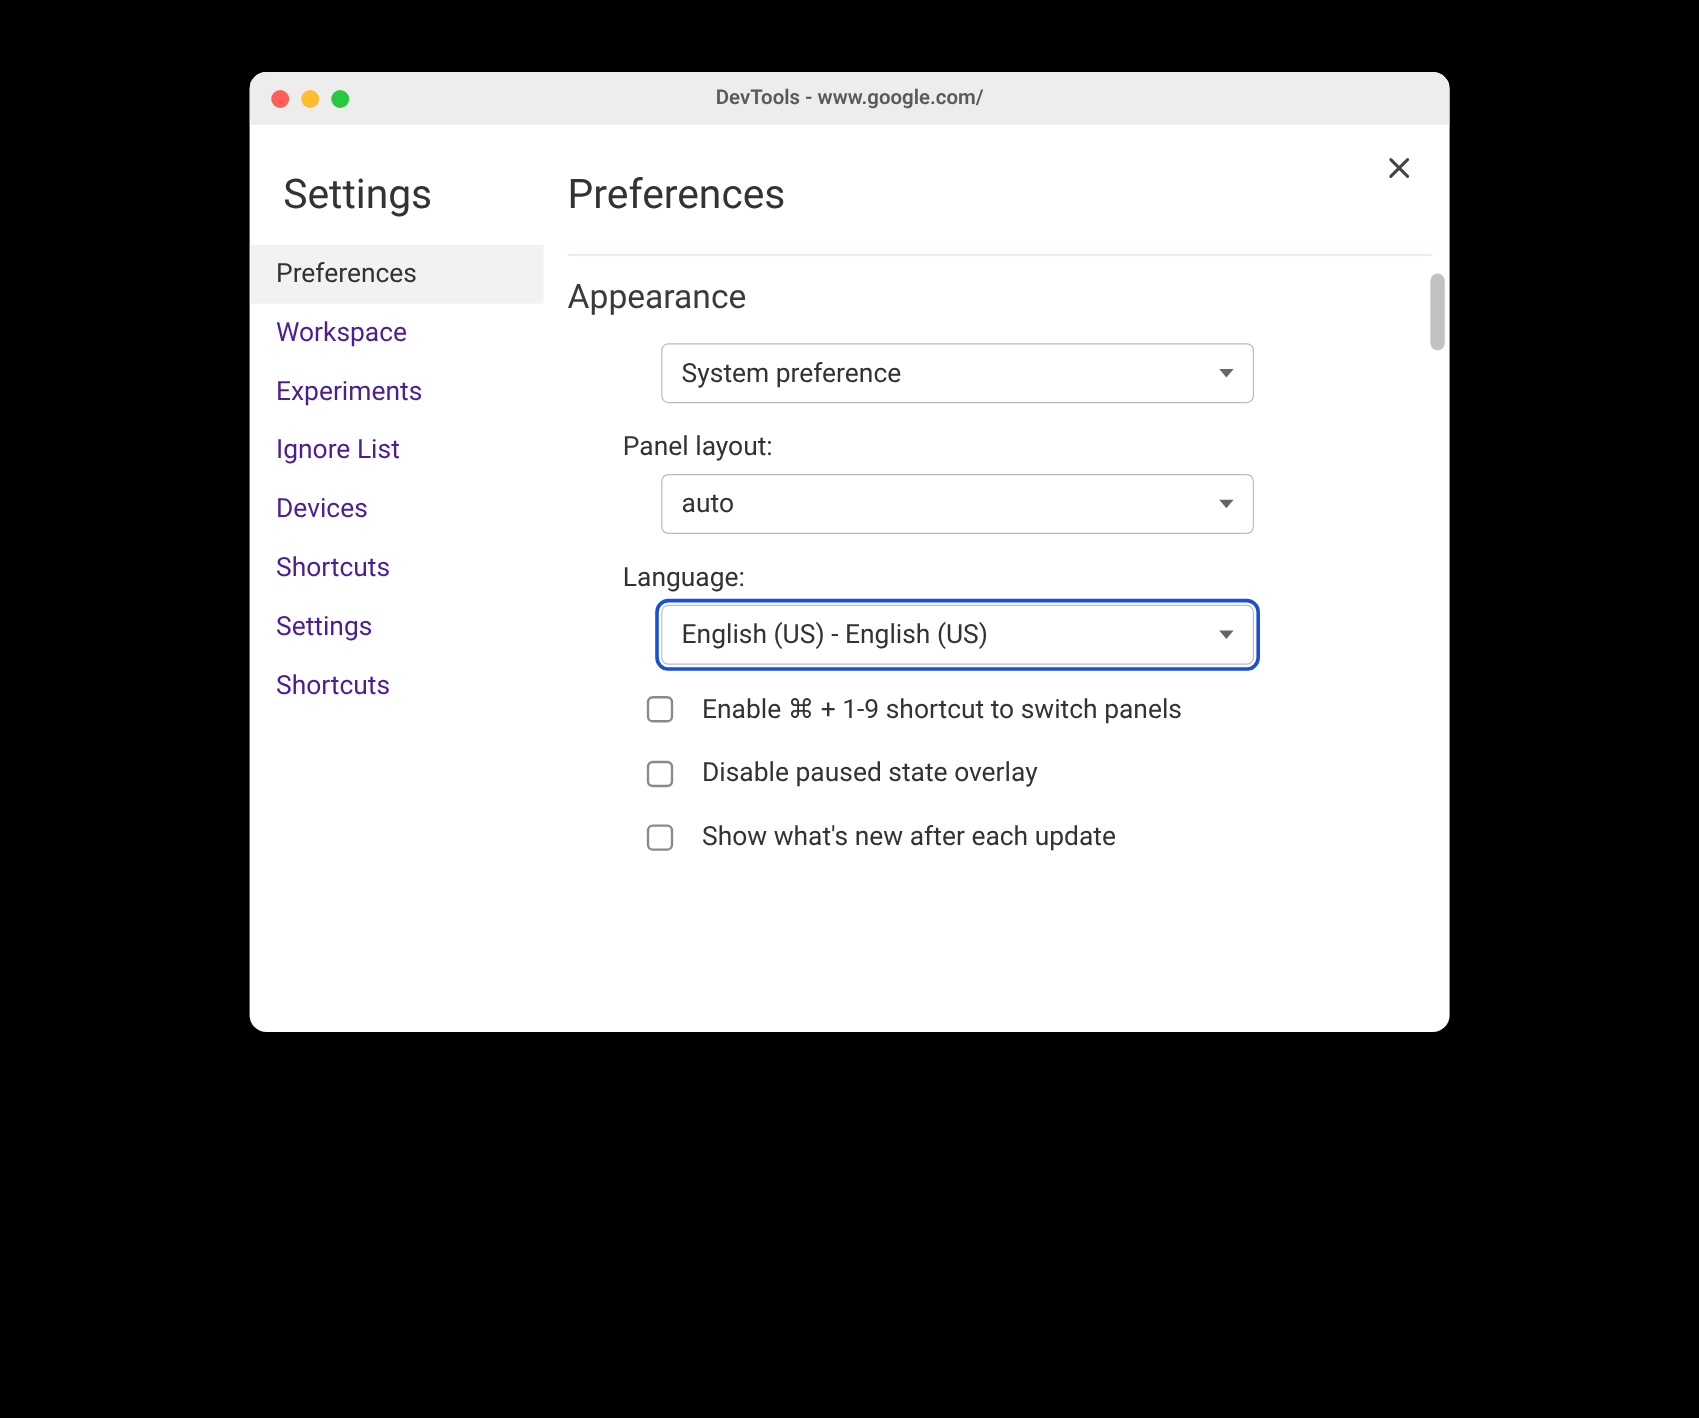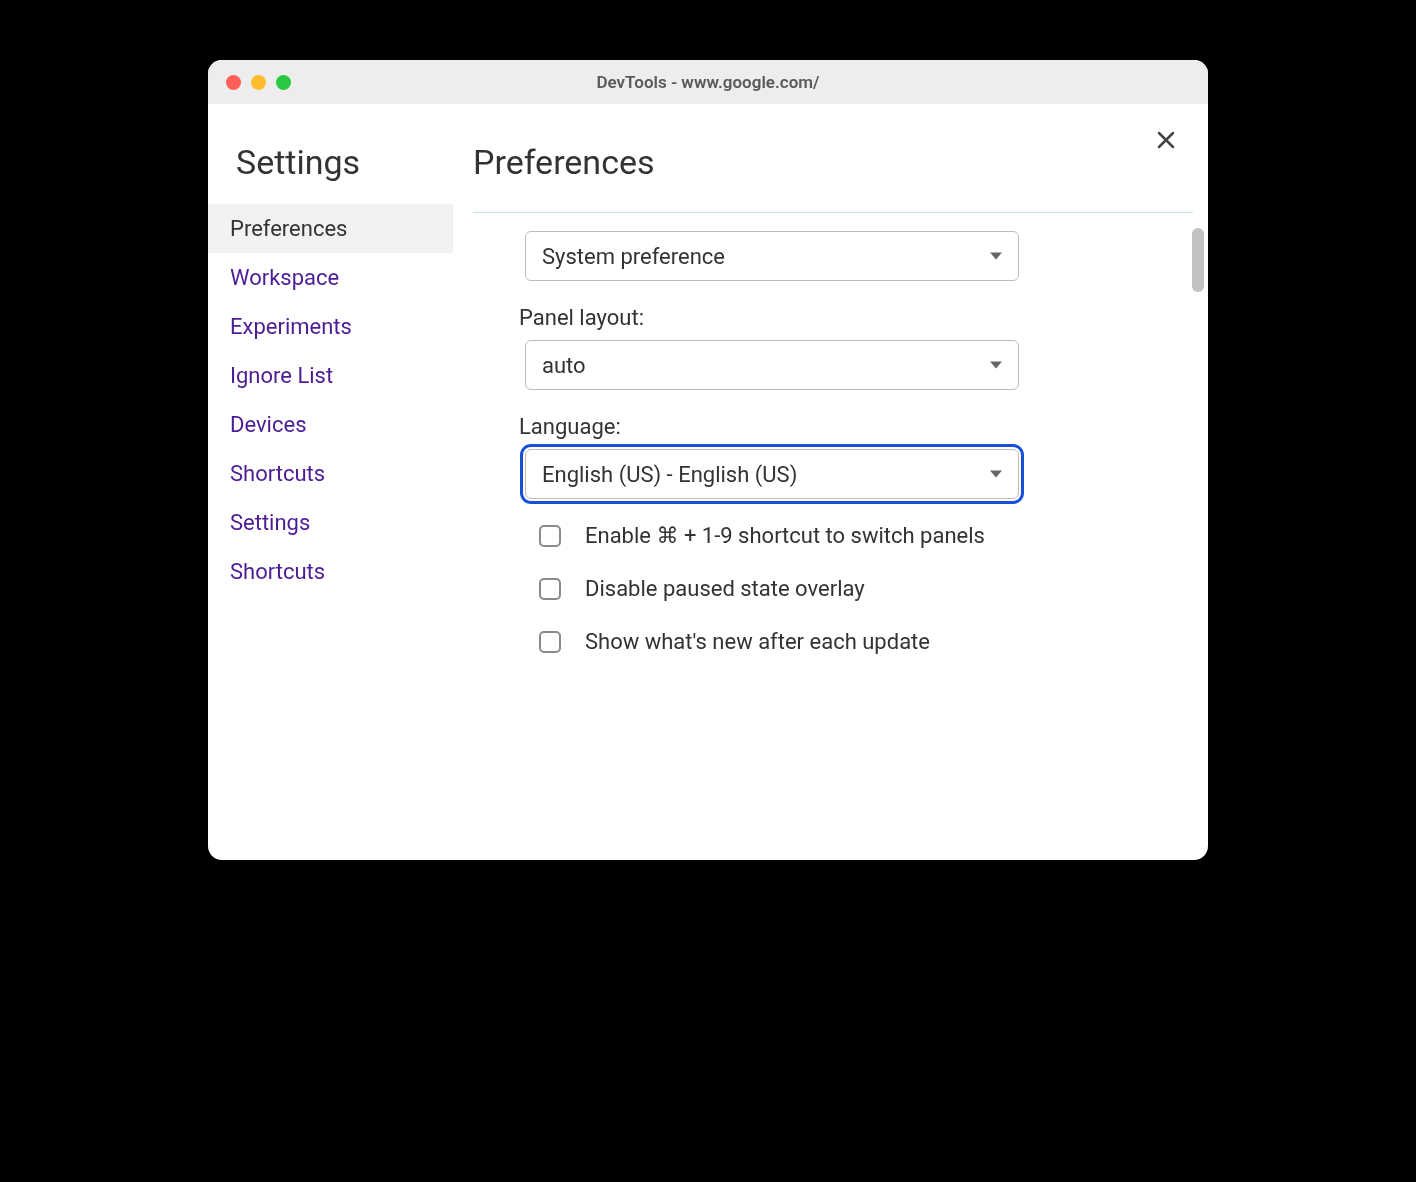"Appearance" div.section-title { html: none -> <div>Appearance</div> }
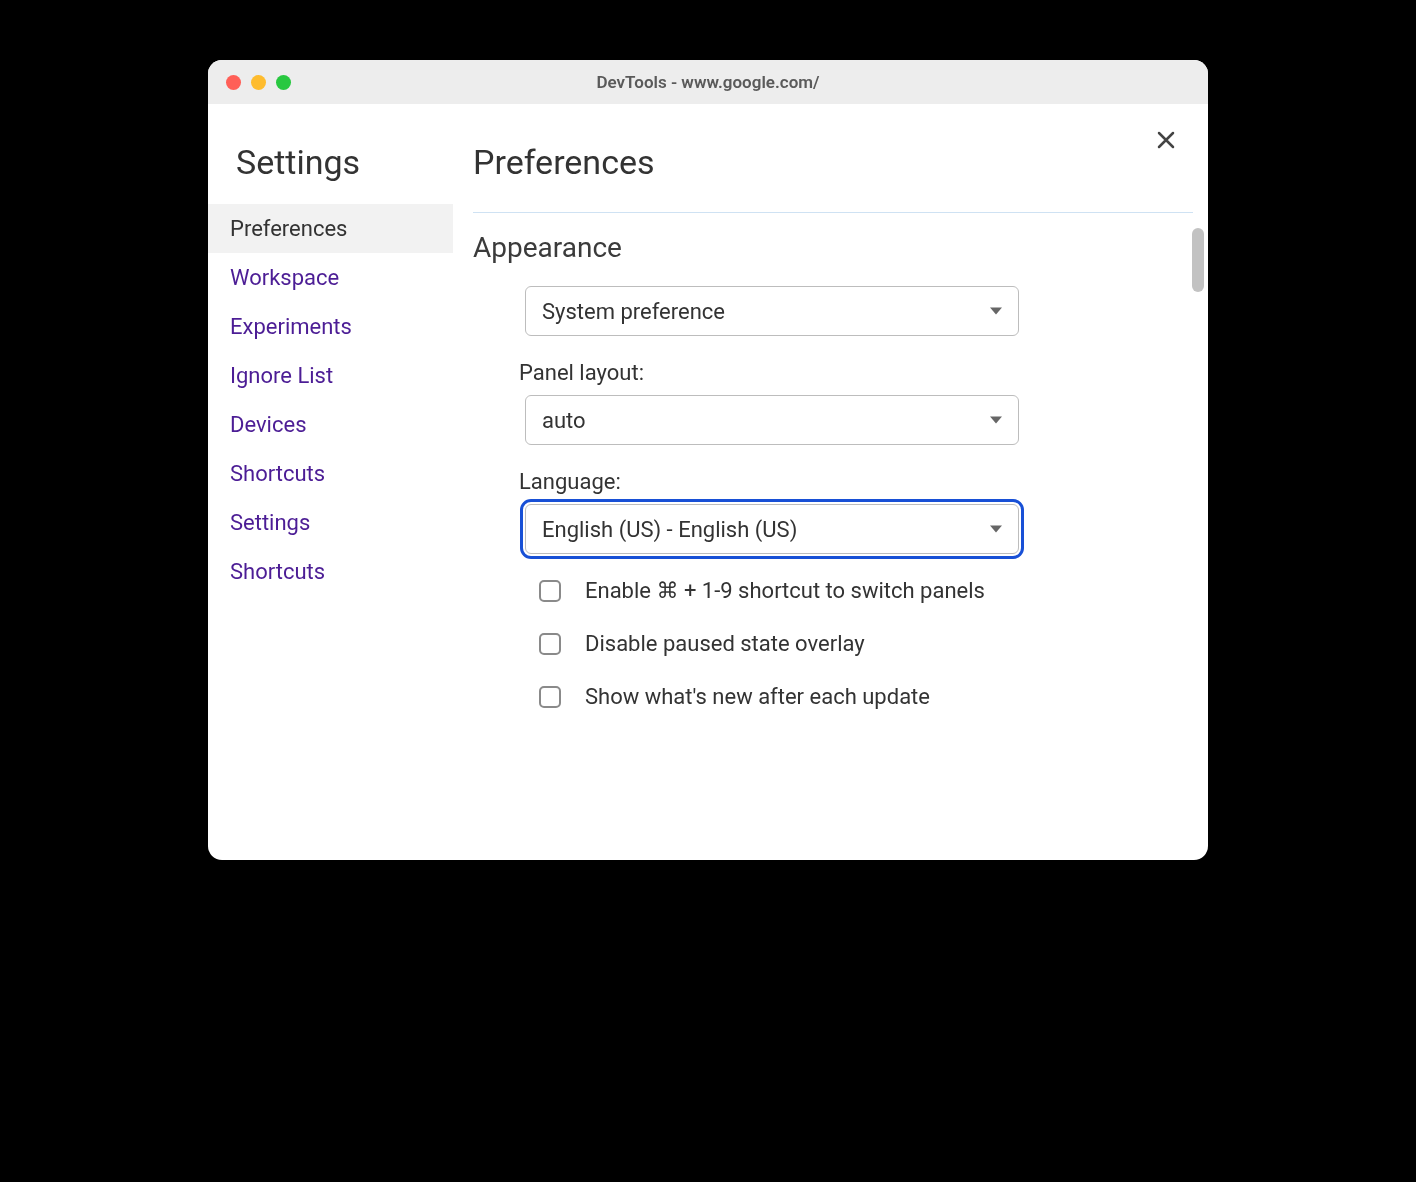"System preference" .select { margin-left: 6px -> 32px }
